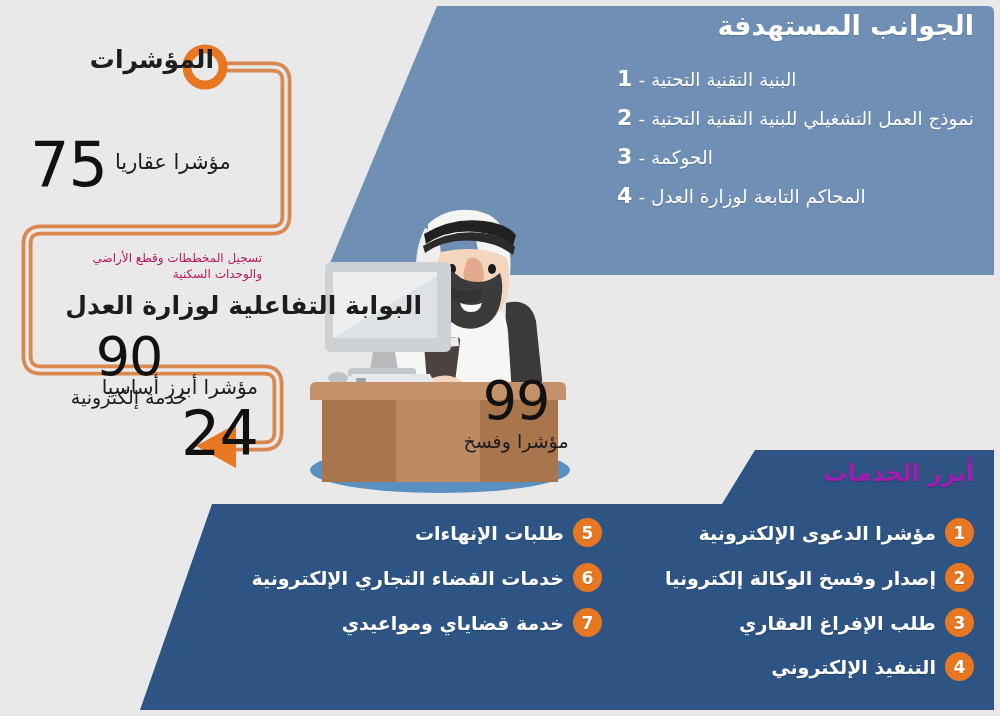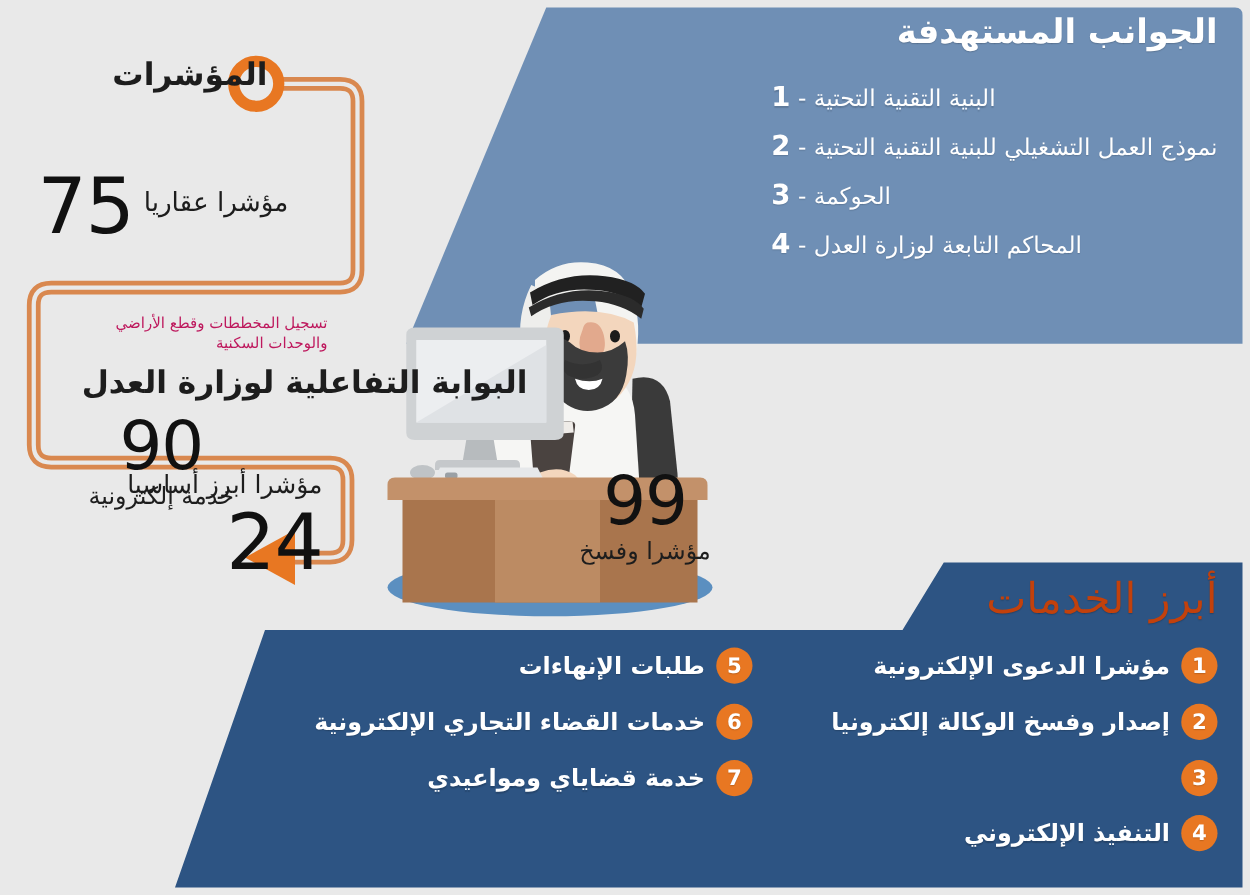"أبرز الخدمات" #services-title { color: #c2410c -> #a21caf; font-size: 34px -> 24px; font-weight: normal -> bold }
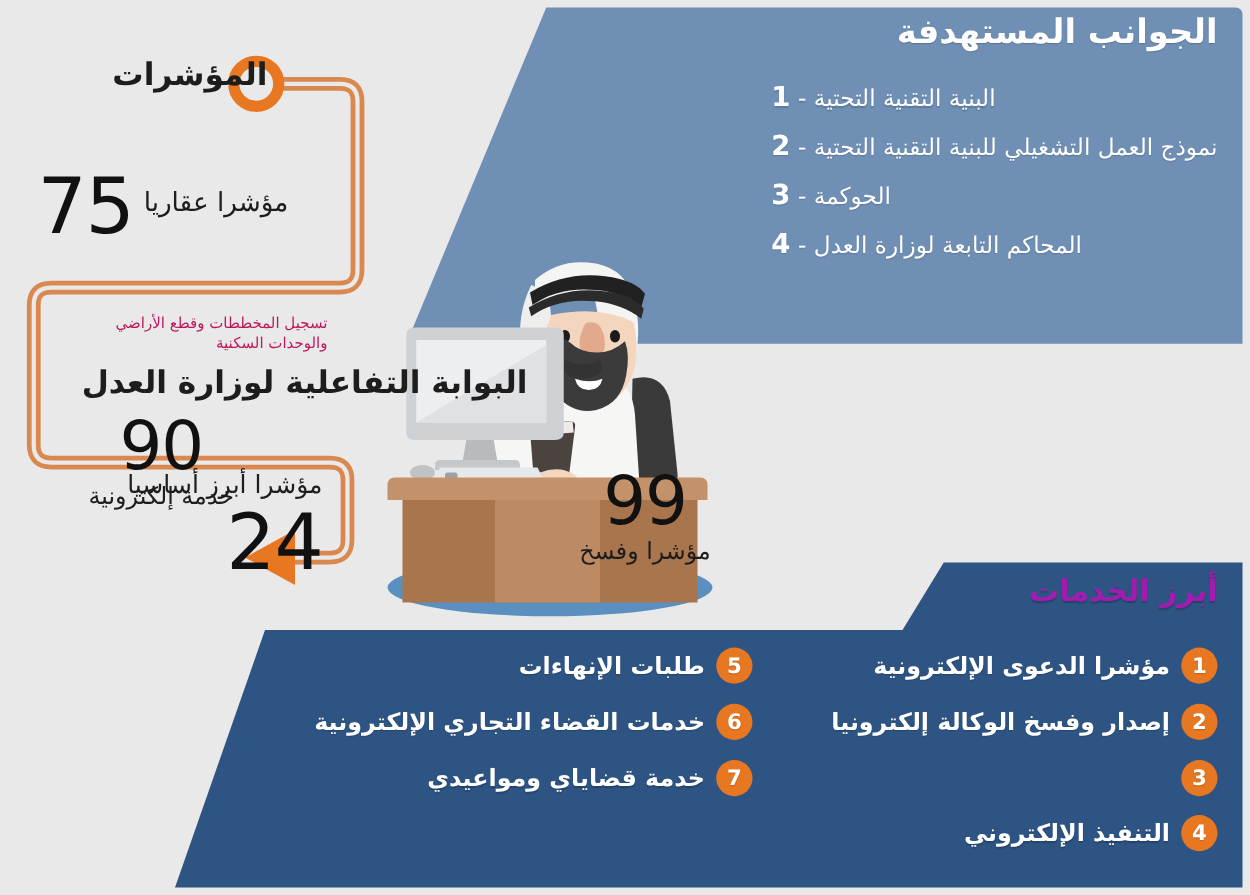"طلب الإفراغ العقاري" span.lbl { html: none -> <span>طلب الإفراغ العقاري</span> }
